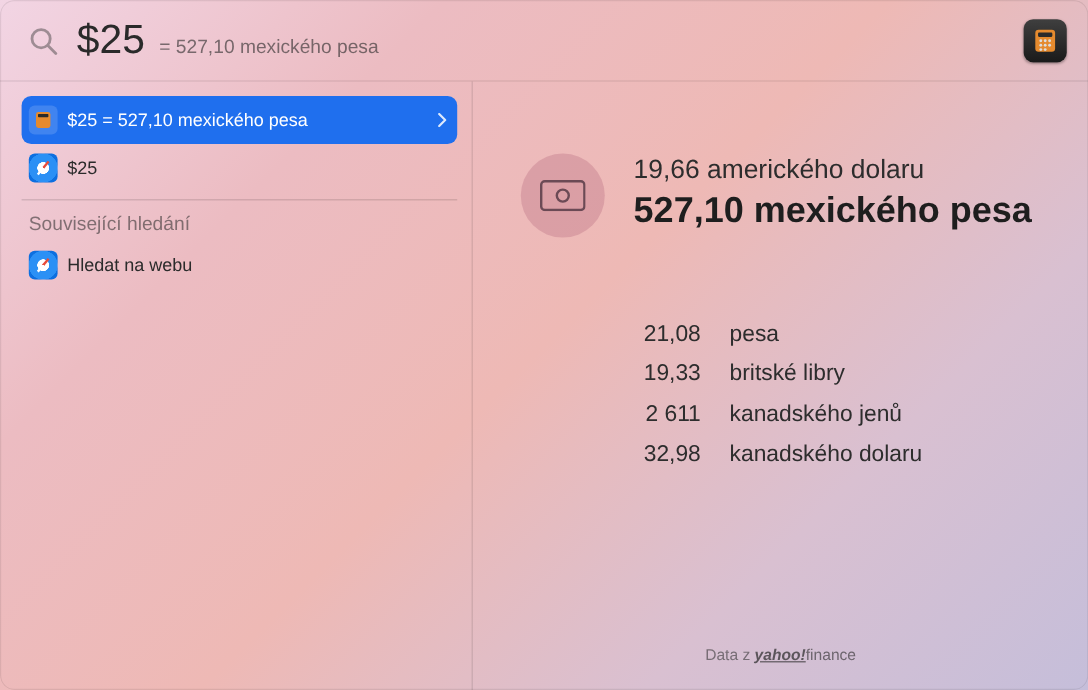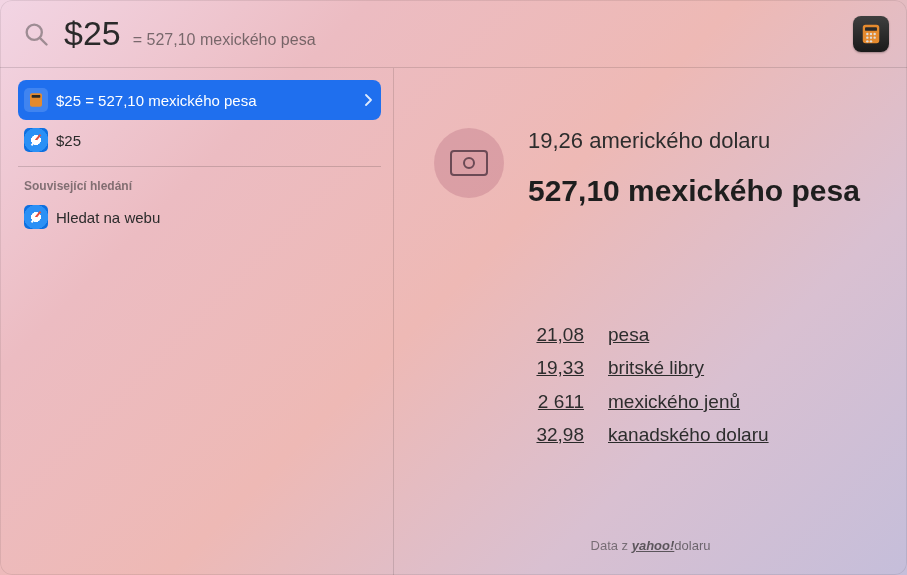"19,26 amerického dolaru" div.line1 { text: 19,26 -> 19,66 }
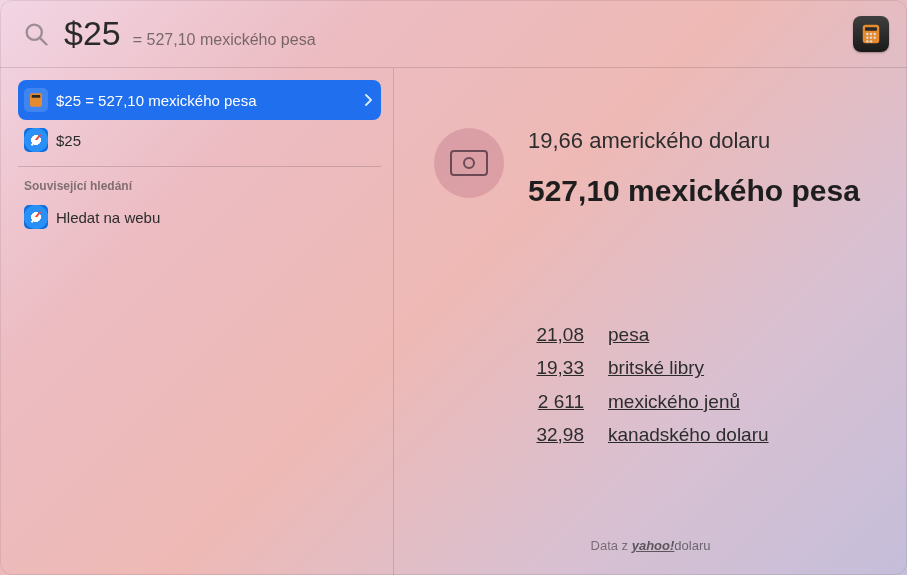"Související hledání" .section-header { font-size: 12px -> 16px; font-weight: 700 -> 400 }
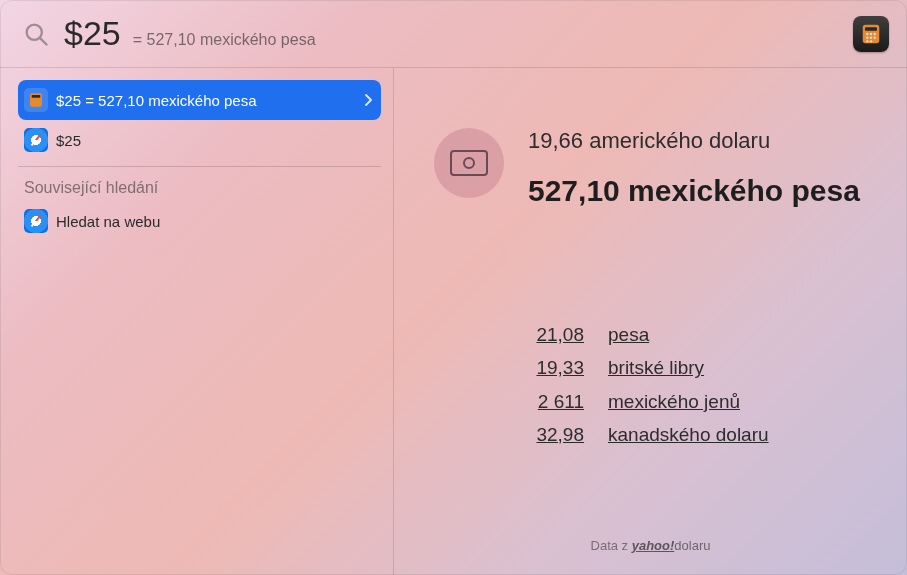"527,10 mexického pesa" .hero-text .line2 { margin-top: 20px -> 5px }
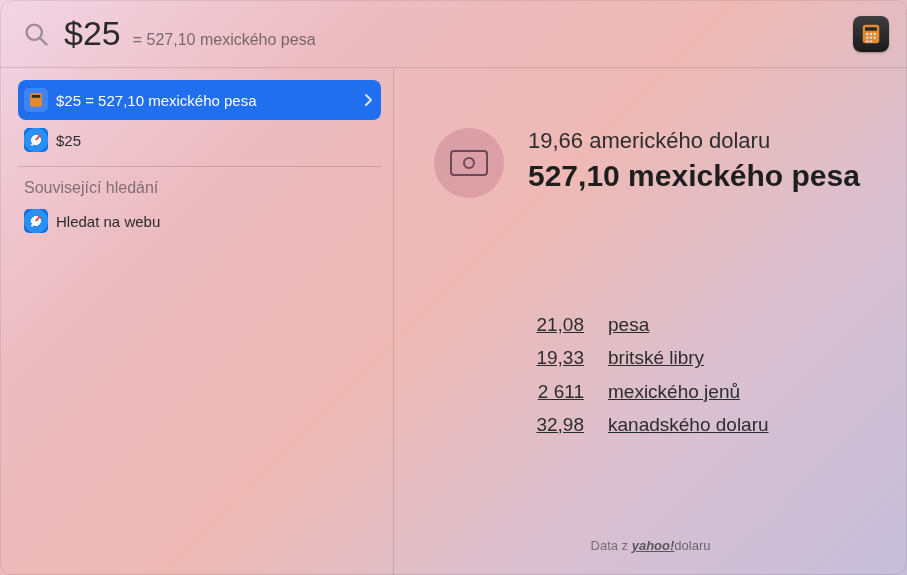"21,08" .rates { margin-top: 110px -> 64px; text-decoration: underline -> none }
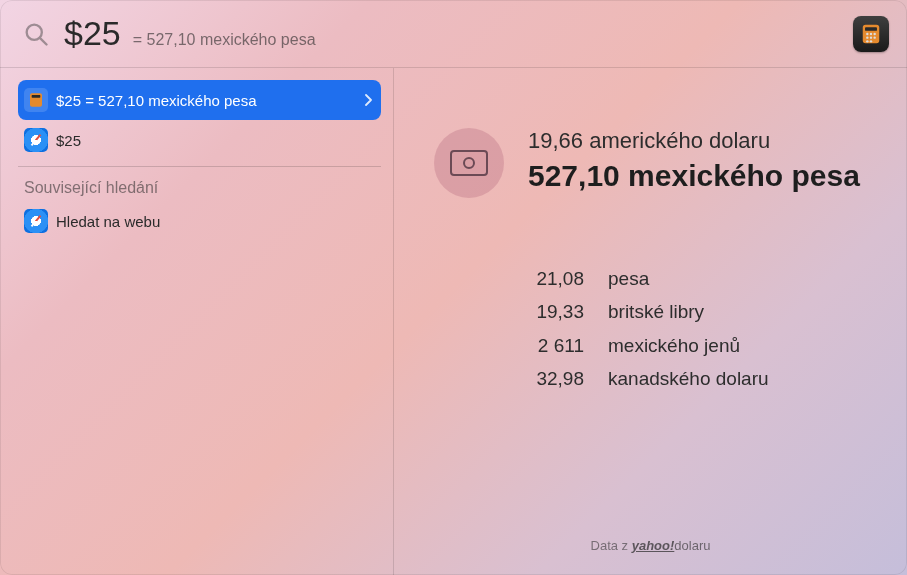"mexického jenů" span { text: mexického -> kanadského }
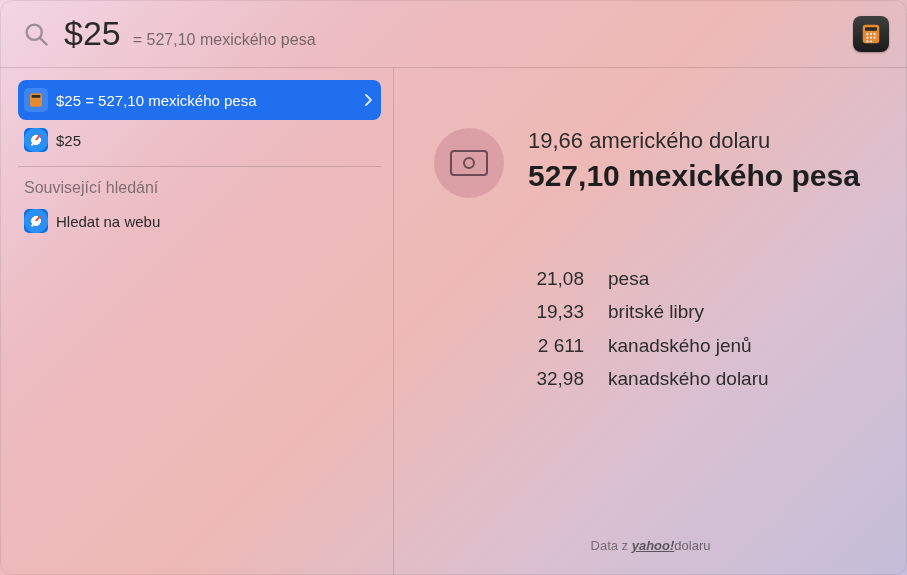"dolaru" span.brand-light { text: dolaru -> finance }
